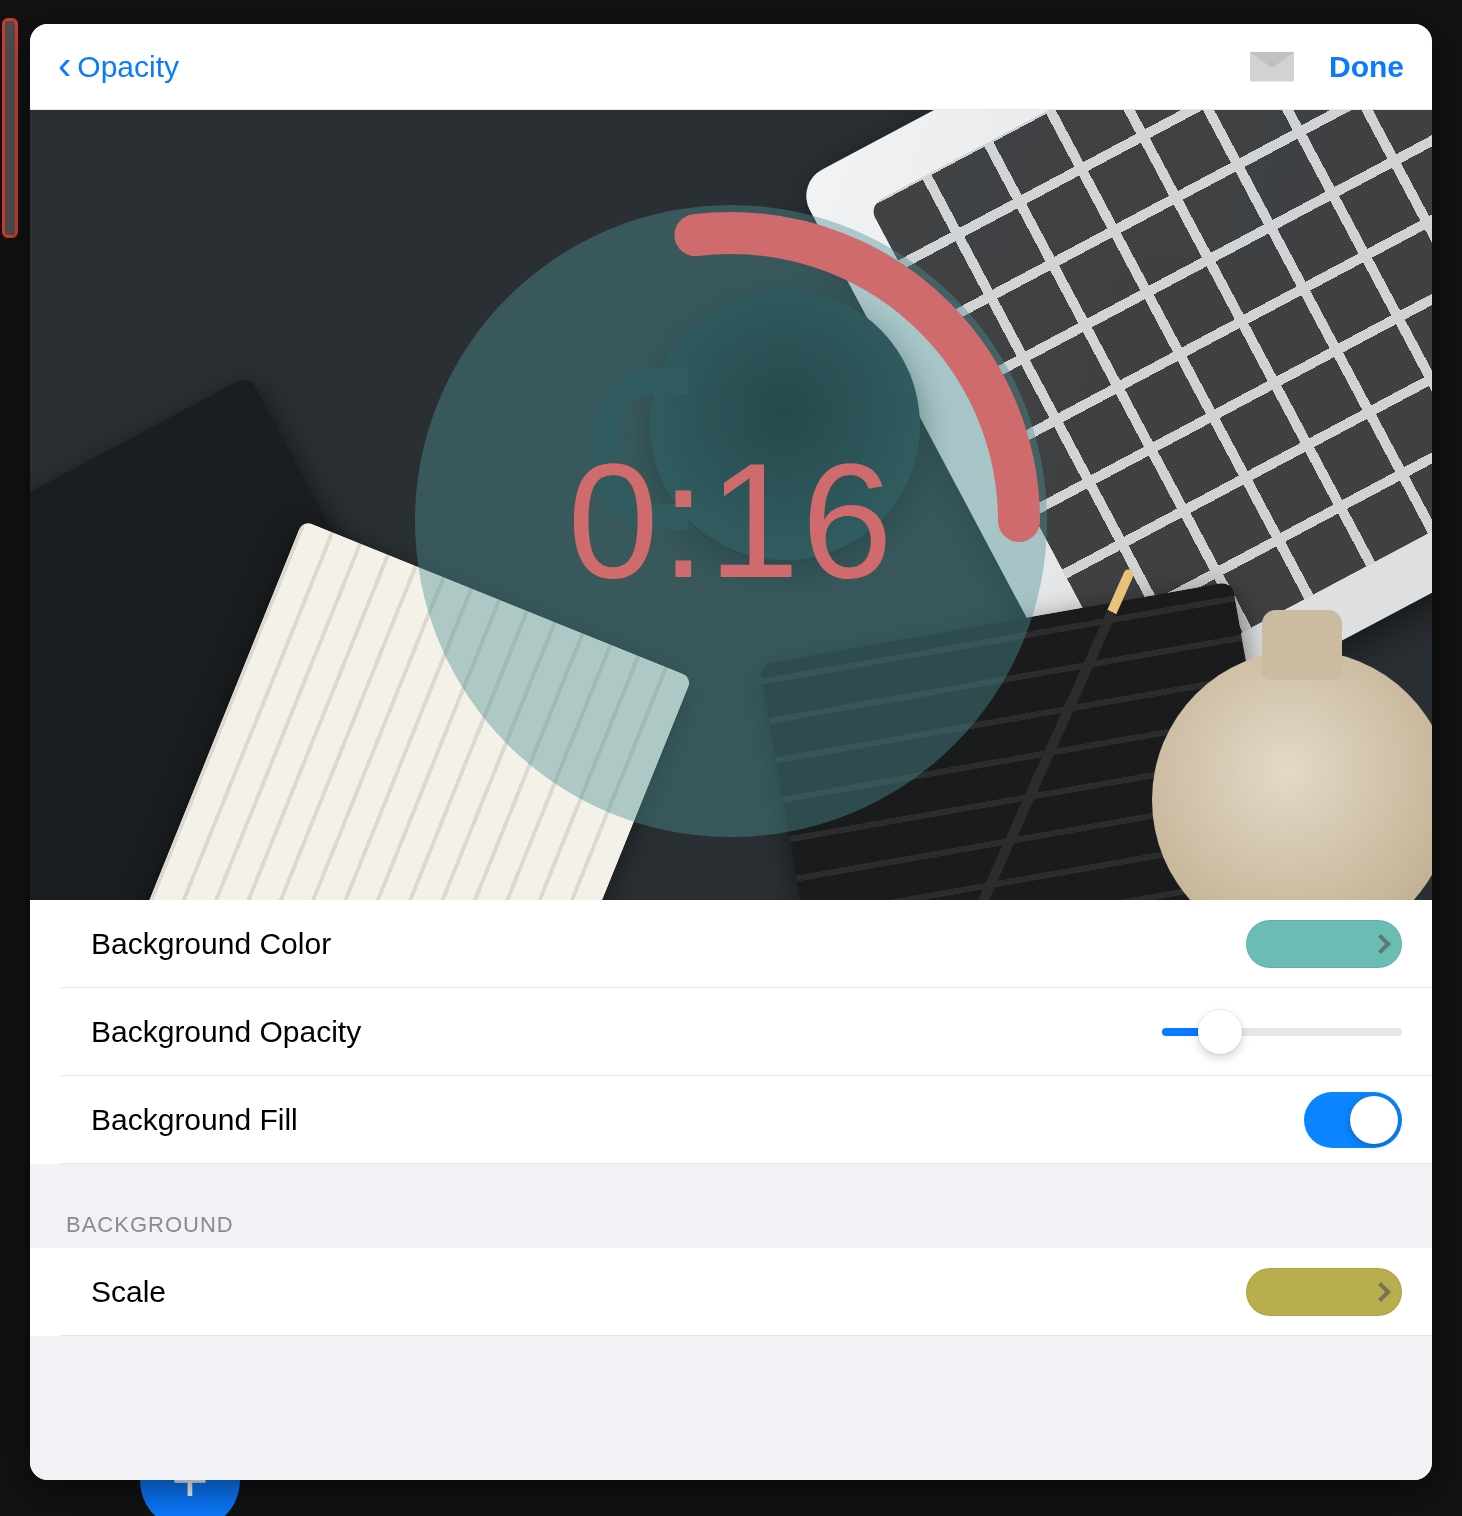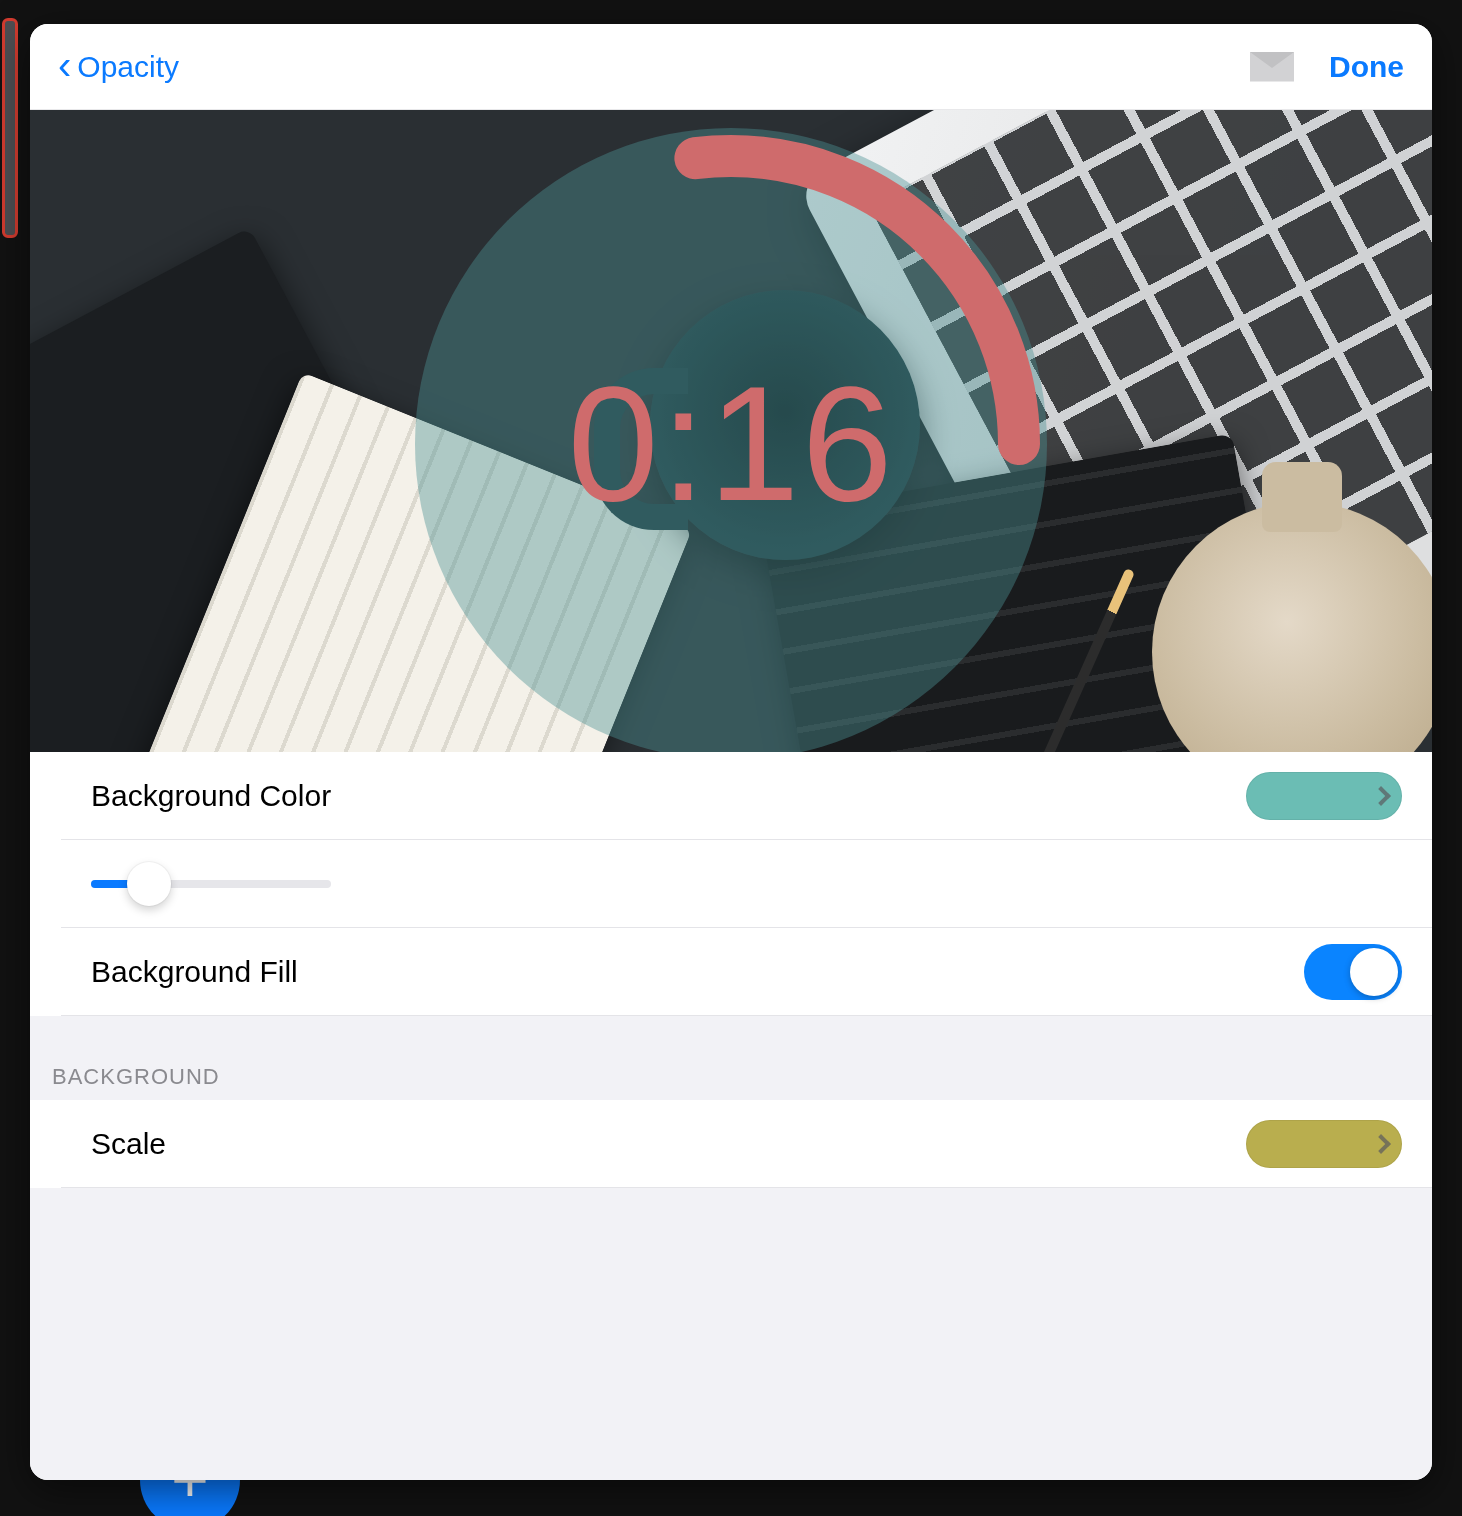"0:16" .preview { height: 642px -> 790px }
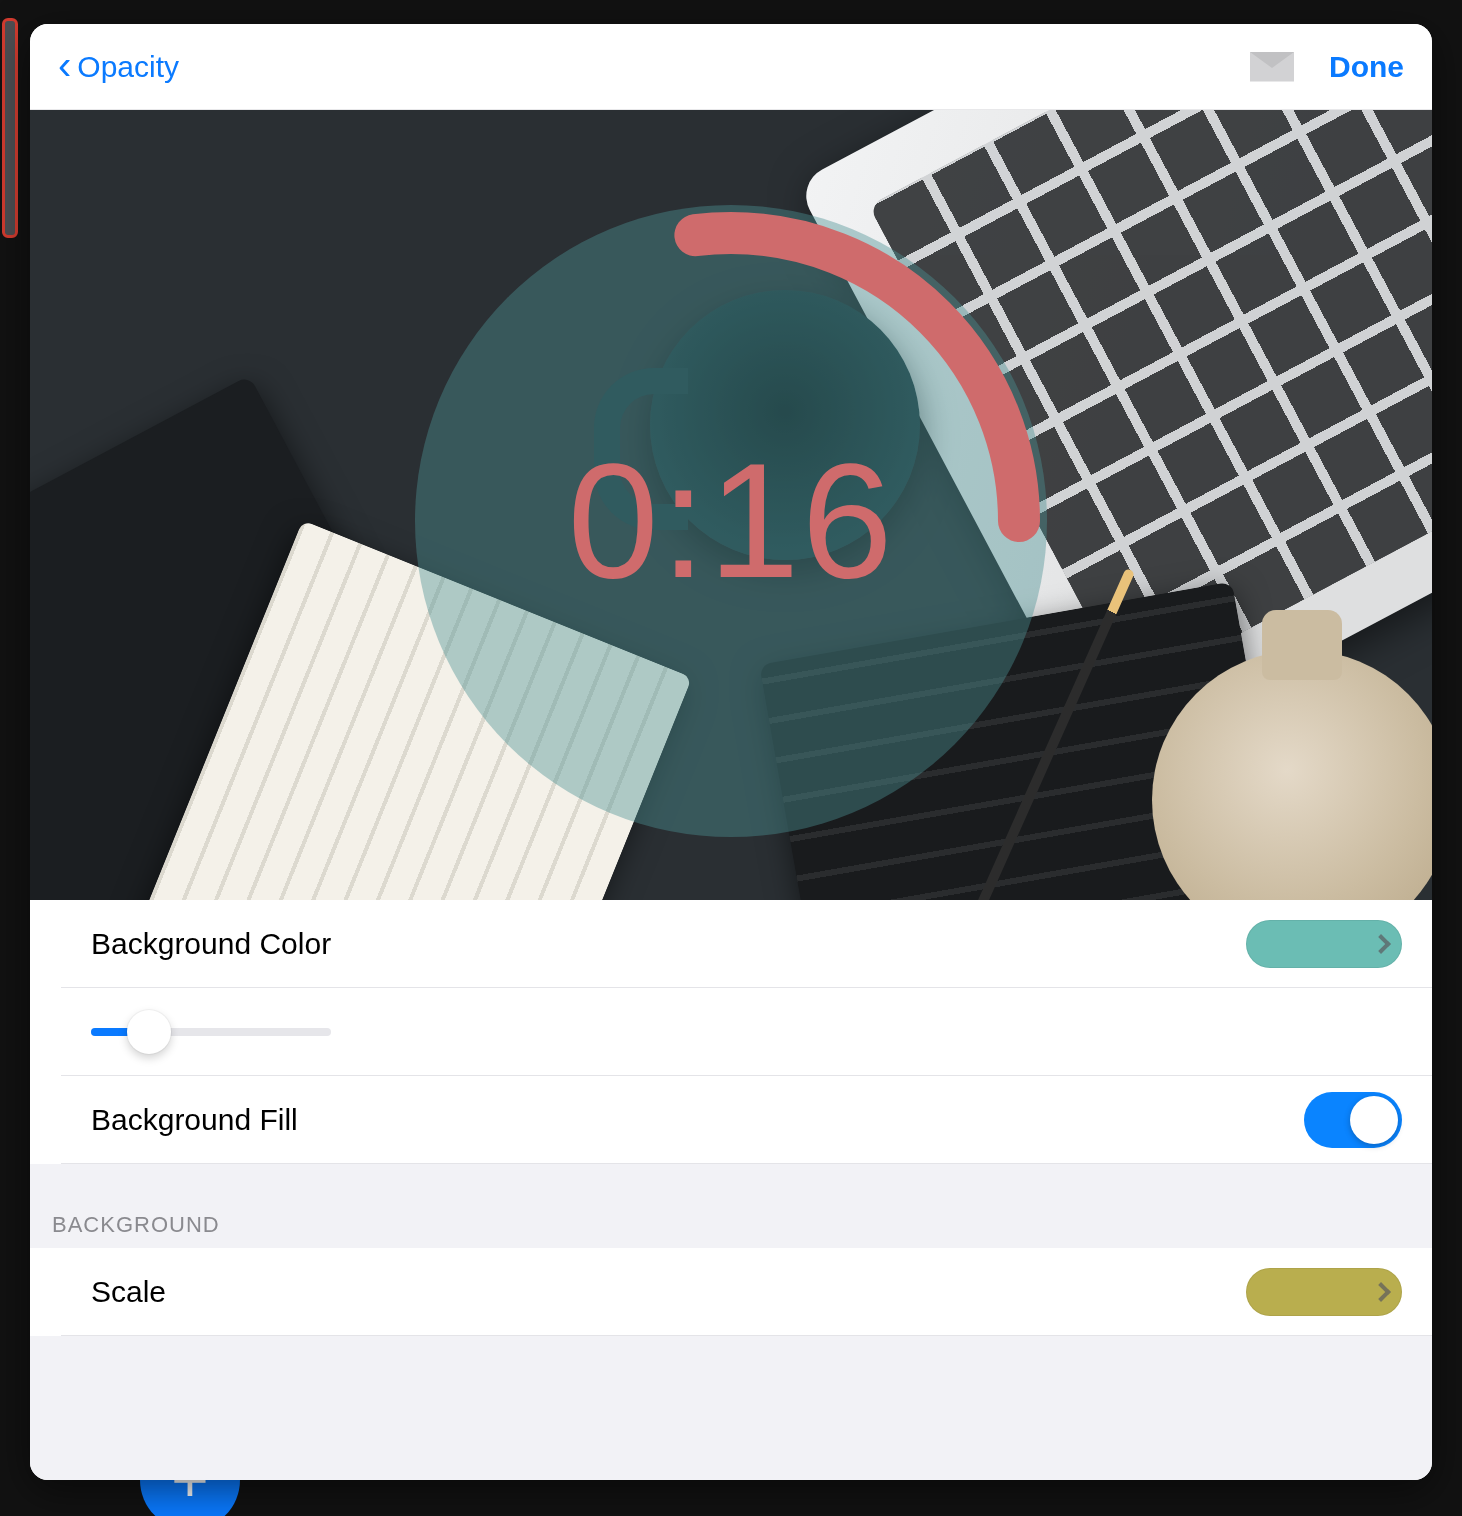"Background Opacity" div.label { html: none -> <div>Background Opacity</div> }
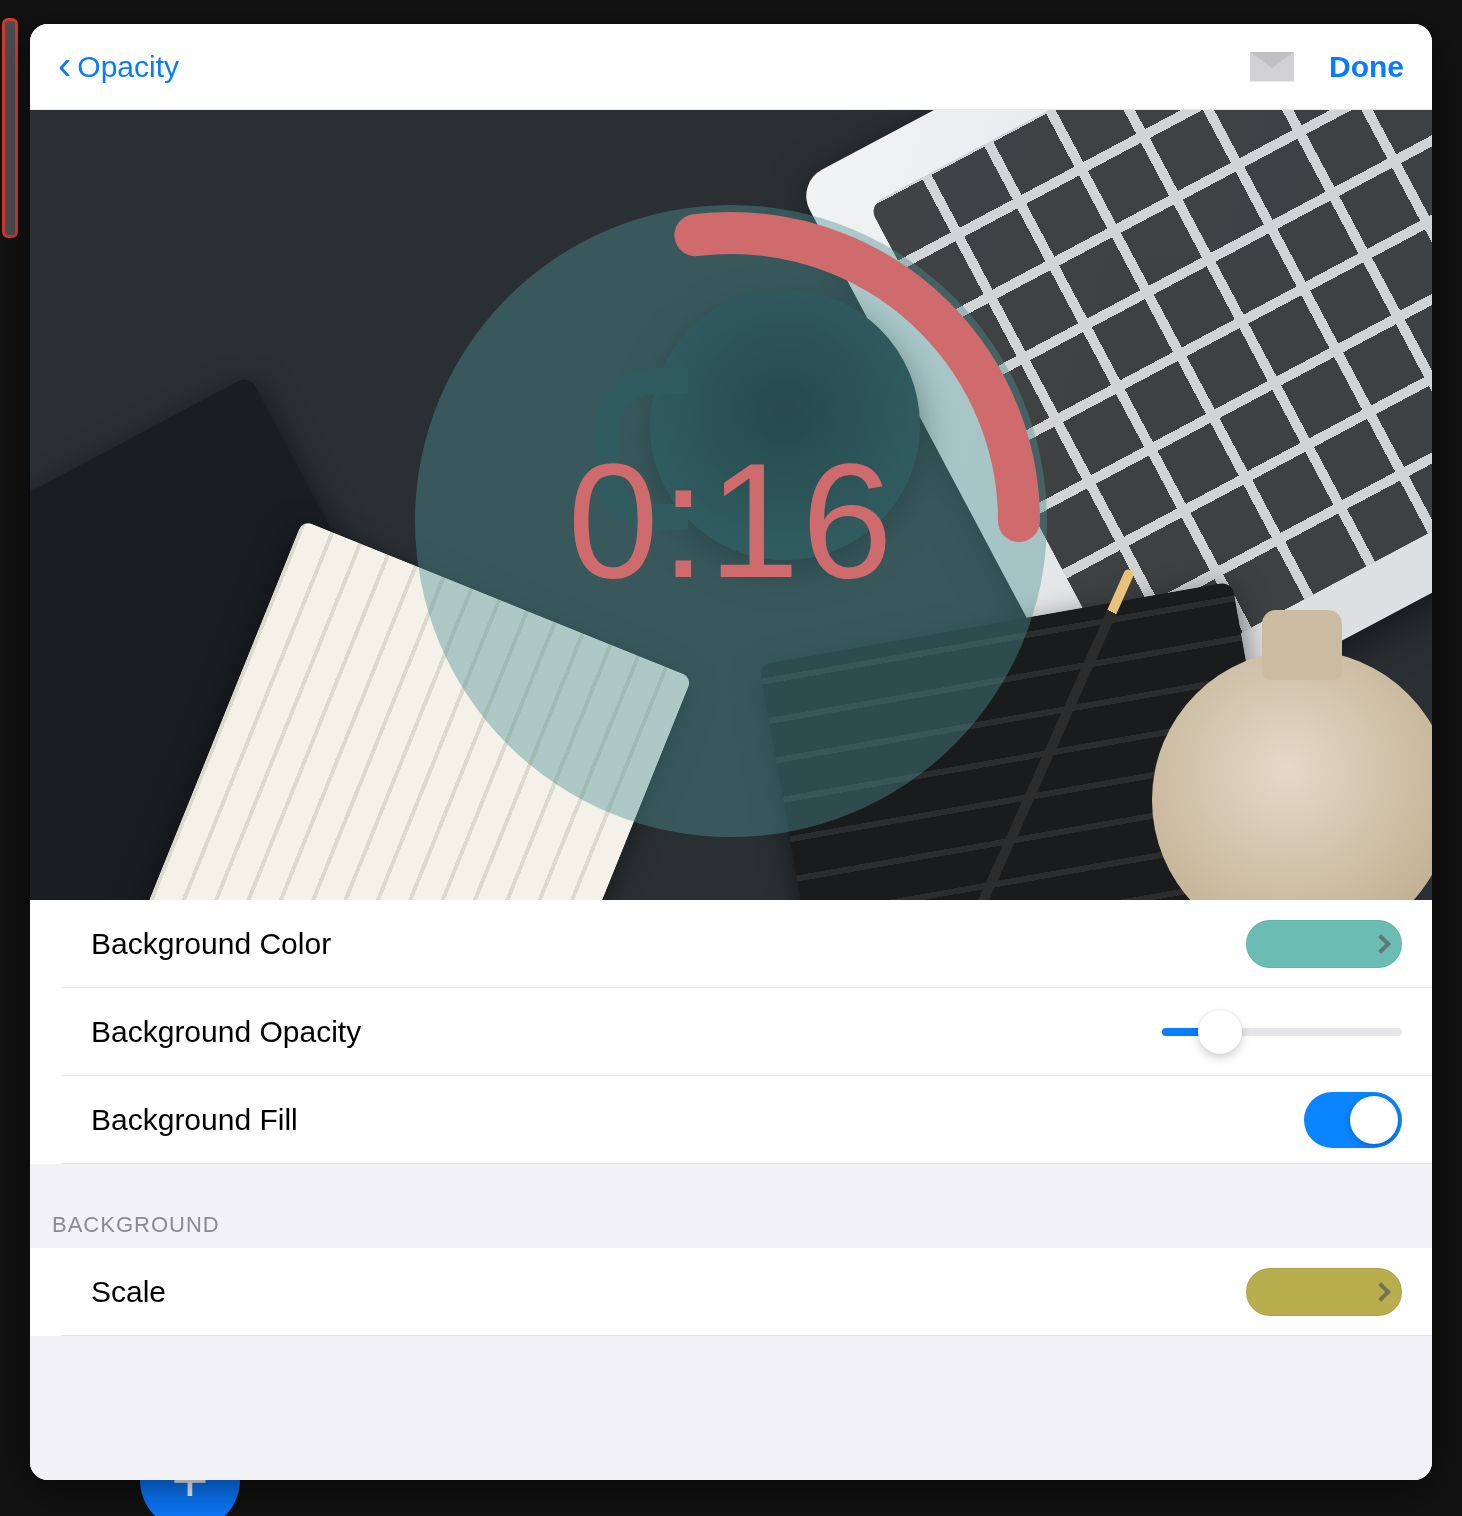"BACKGROUND" .group-header { padding: 48px 30px 10px 22px -> 48px 30px 10px 36px }
